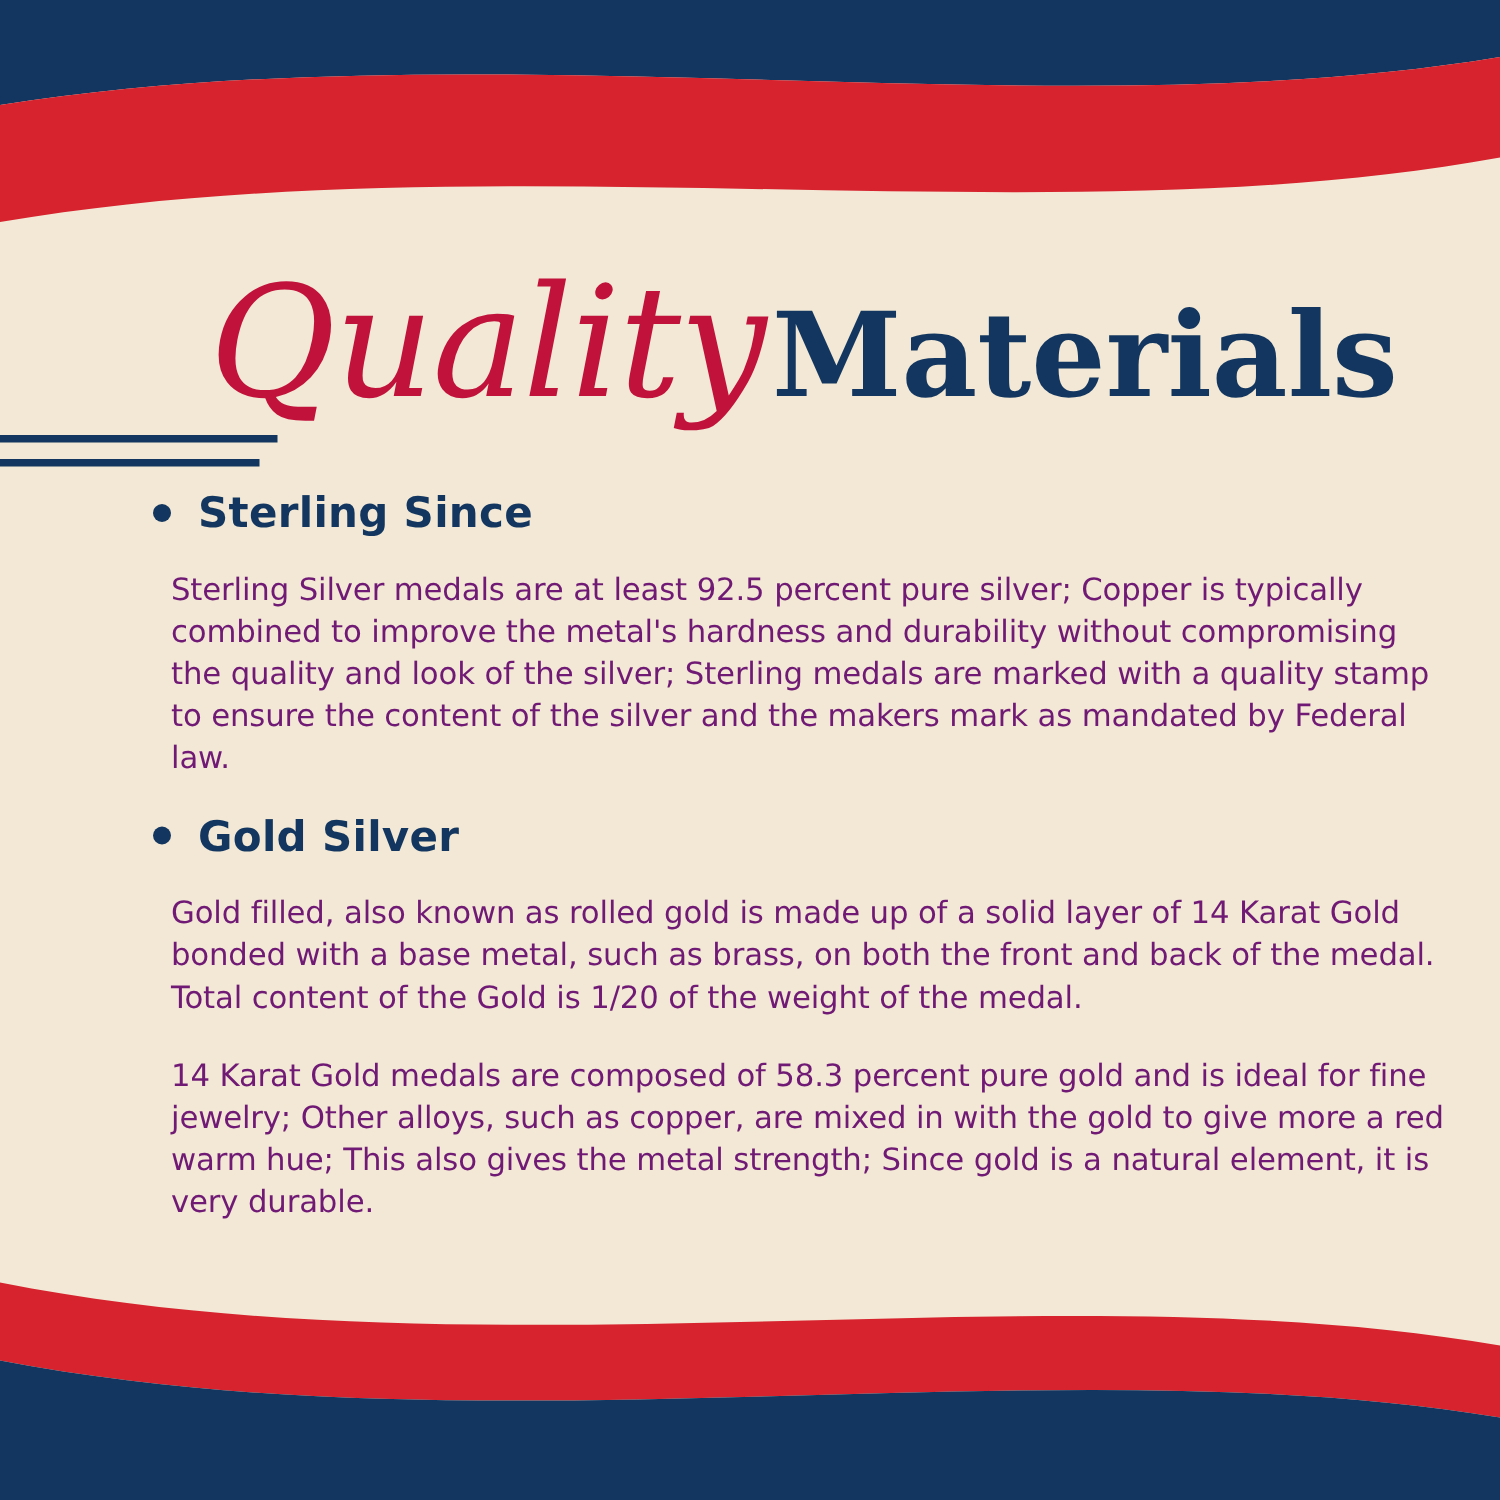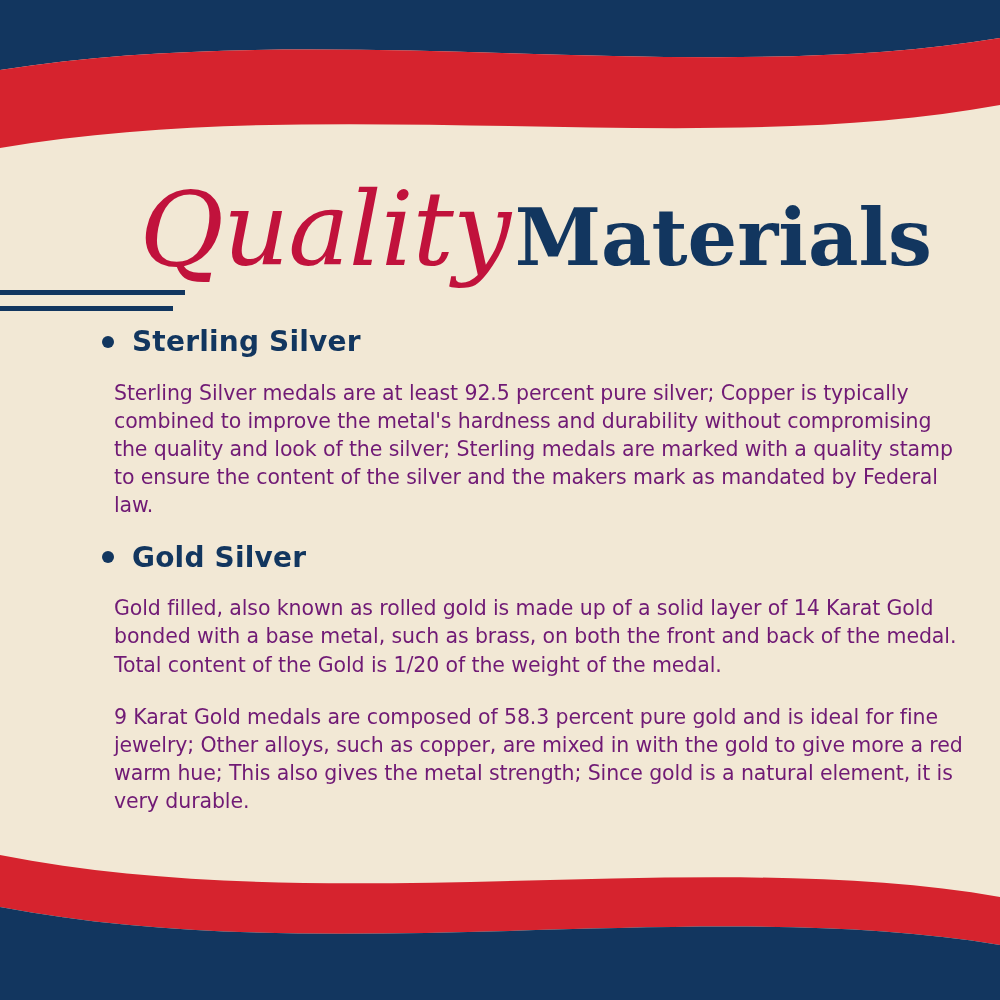"Sterling Silver" span.sec-title { text: Silver -> Since }
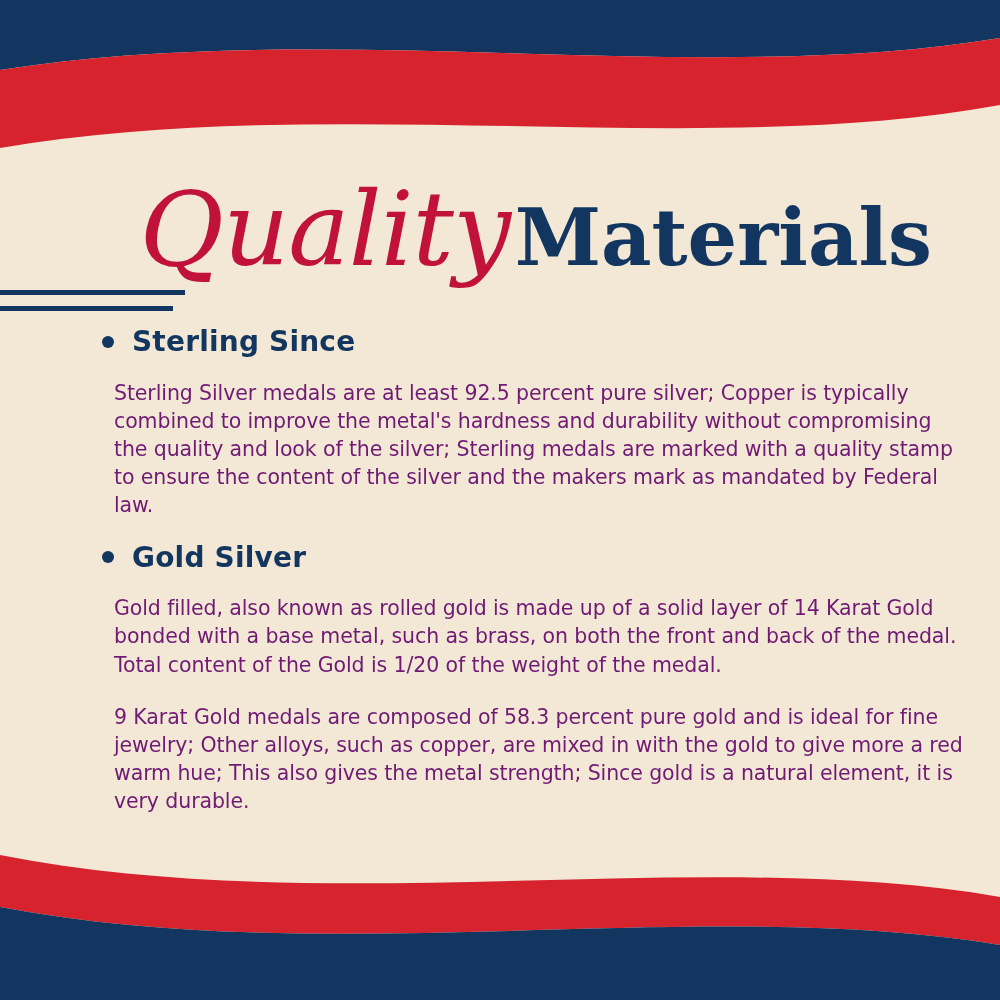"9 Karat Gold medals are" p.sec-body { text: 9 -> 14 }
